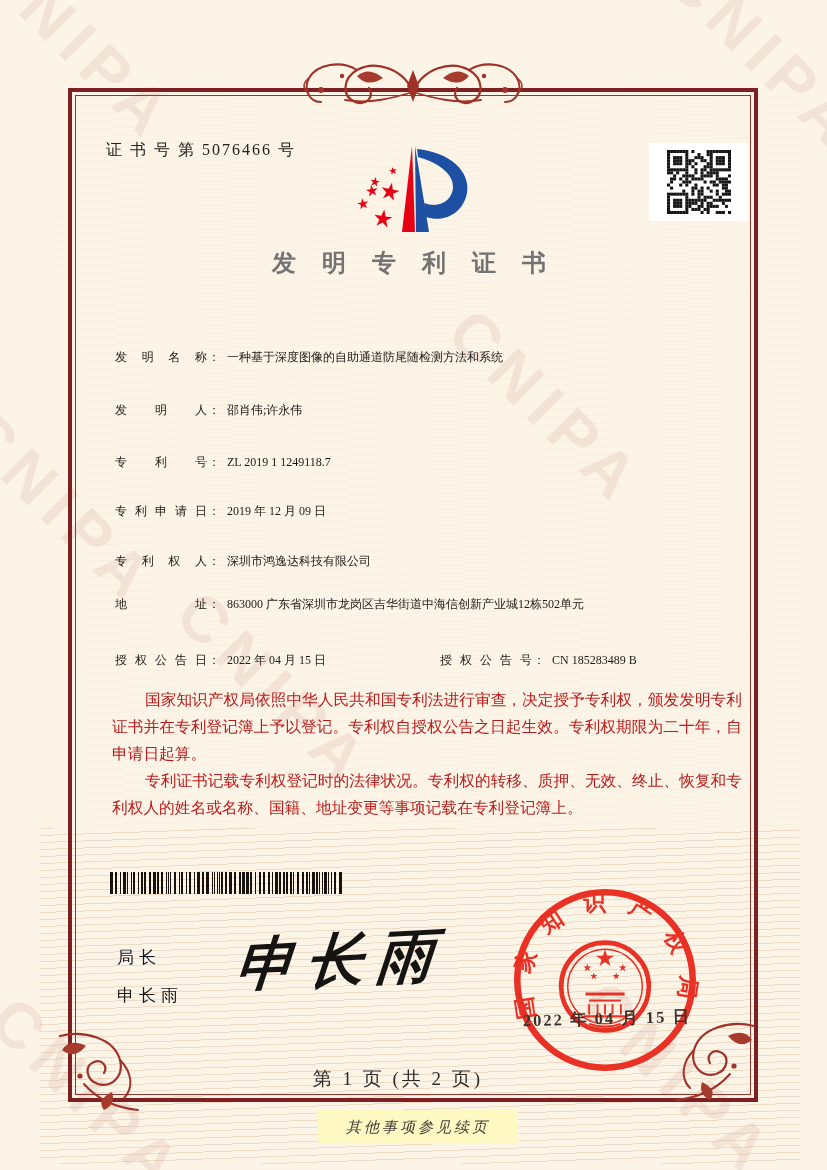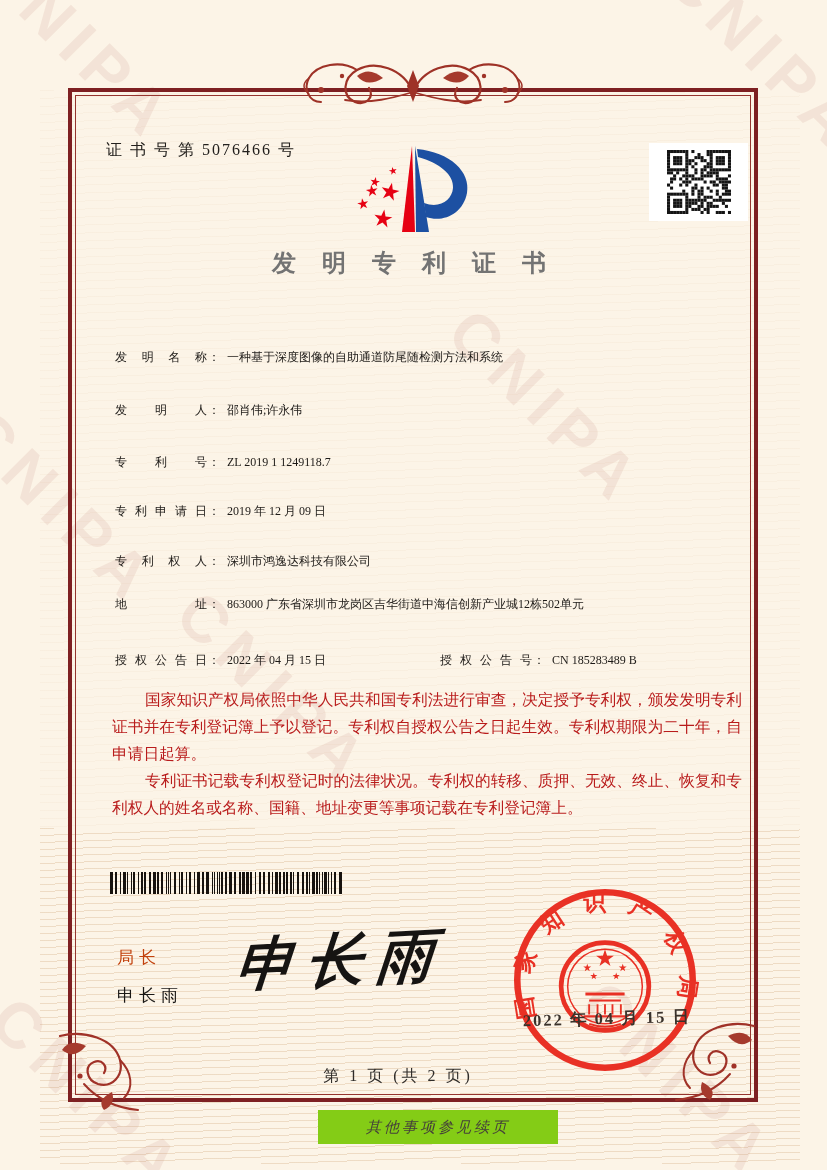"局长" .director-title { color: #c2410c -> #0f172a }
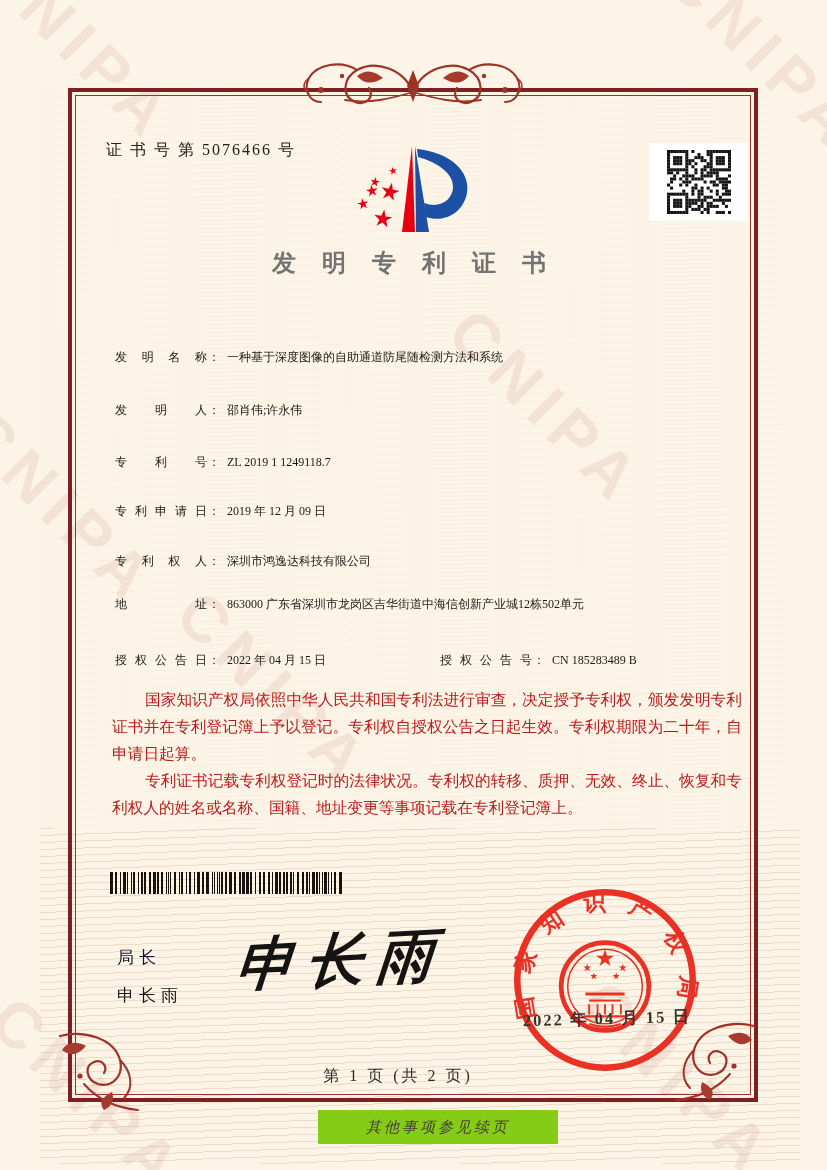"第 1 页 (共 2" .page-no { font-size: 16px -> 19px }
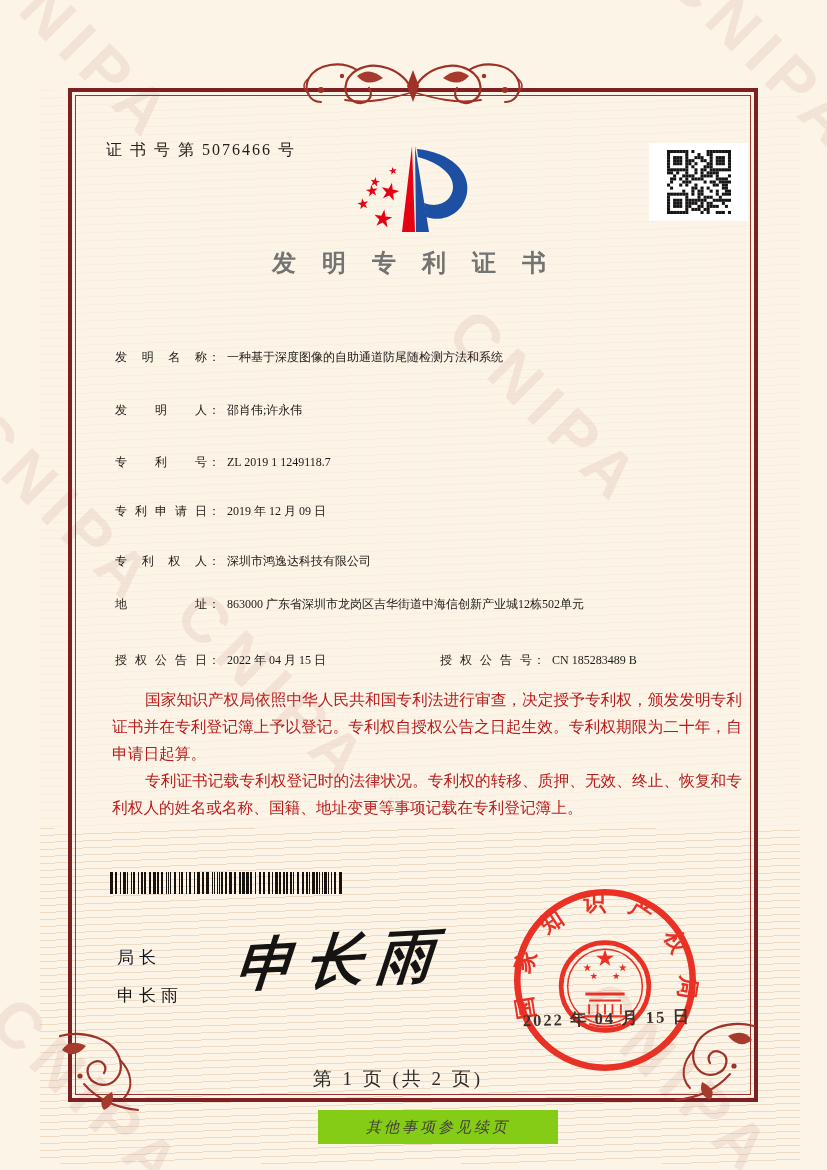"其他事项参见续页" .note-box { background: #84cc16 -> #fef9c3; width: 240px -> 200px }
